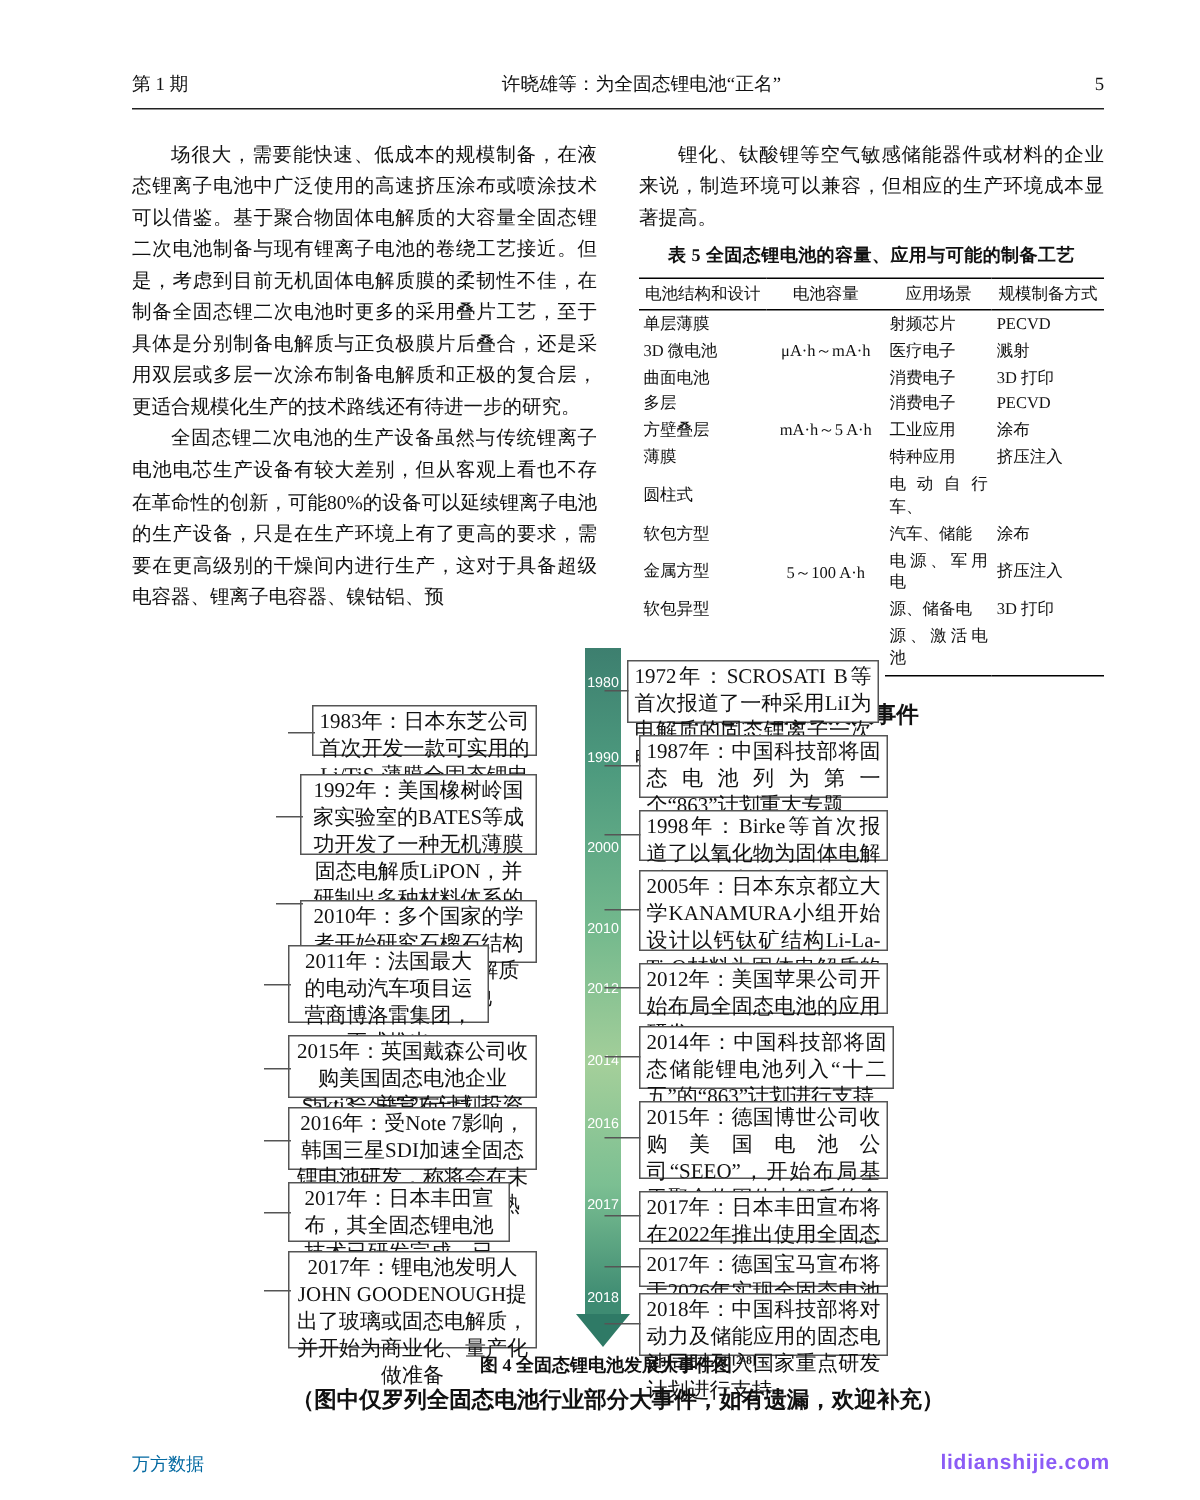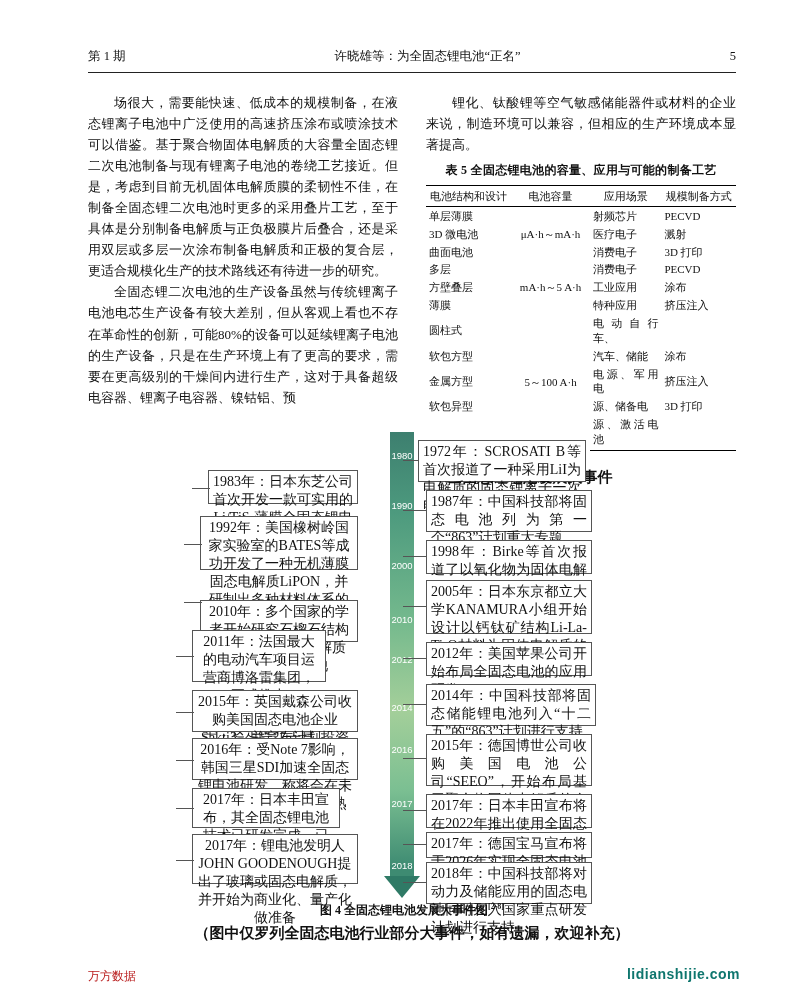"2017年：锂电池发明人JOHN" div.note { height: 50px -> 65px }
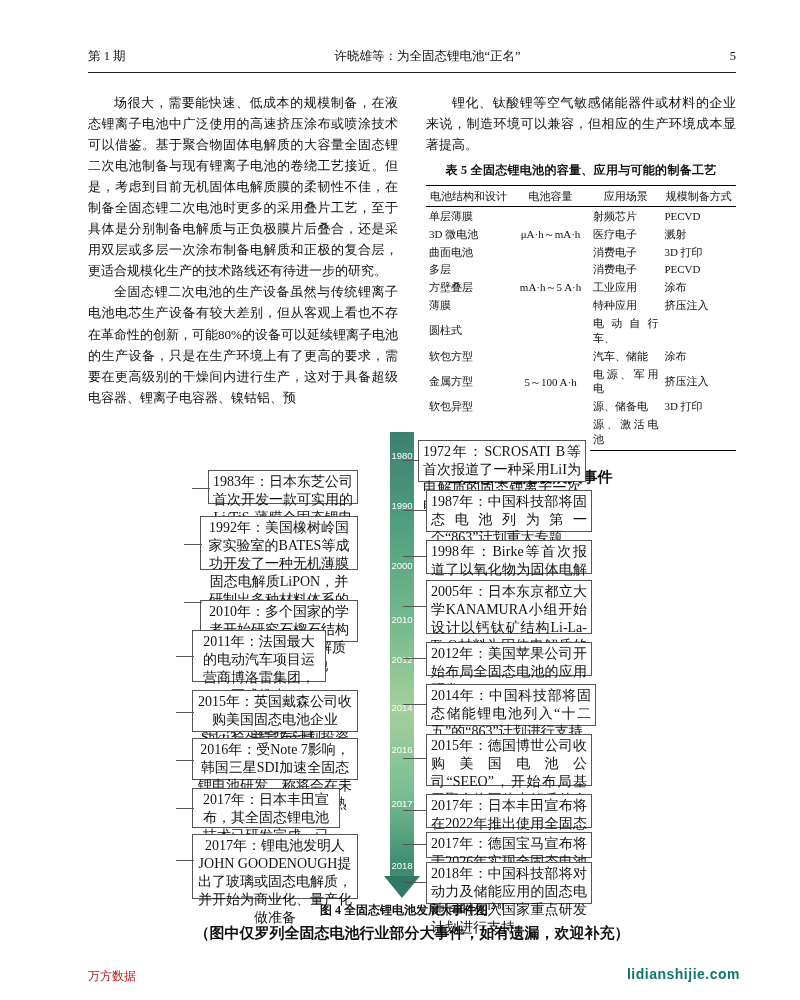"万方数据" .footer-left { color: #b91c1c -> #0369a1 }
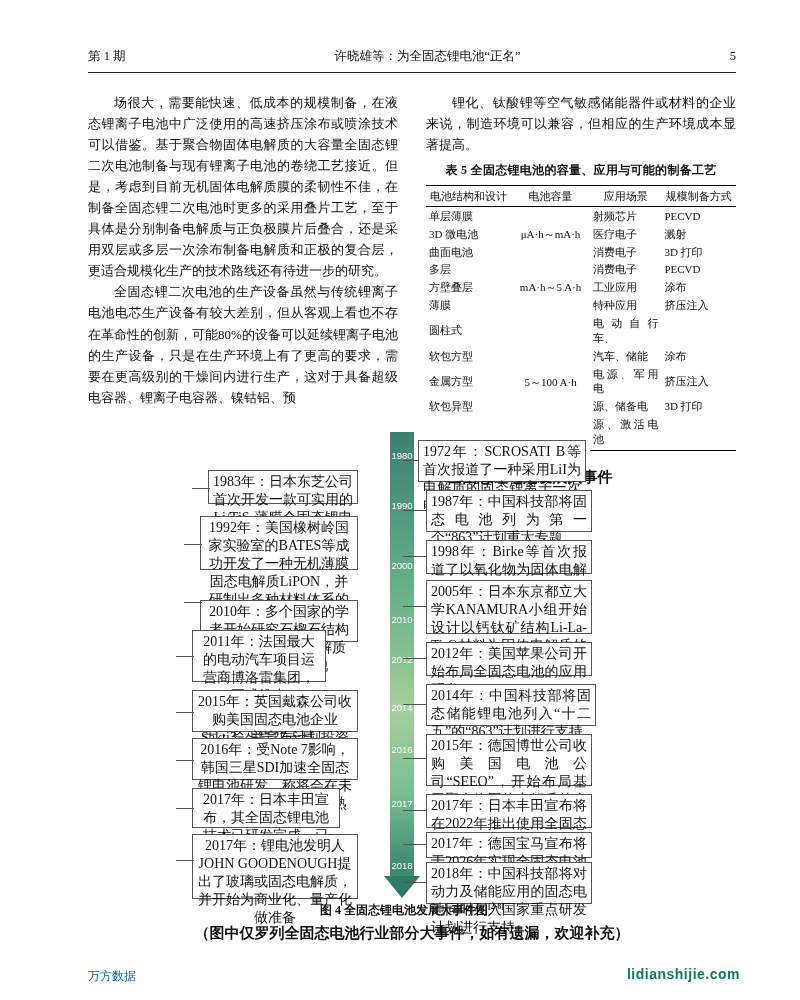"lidianshijie.com" .footer-right { color: #0f766e -> #8b5cf6 }
